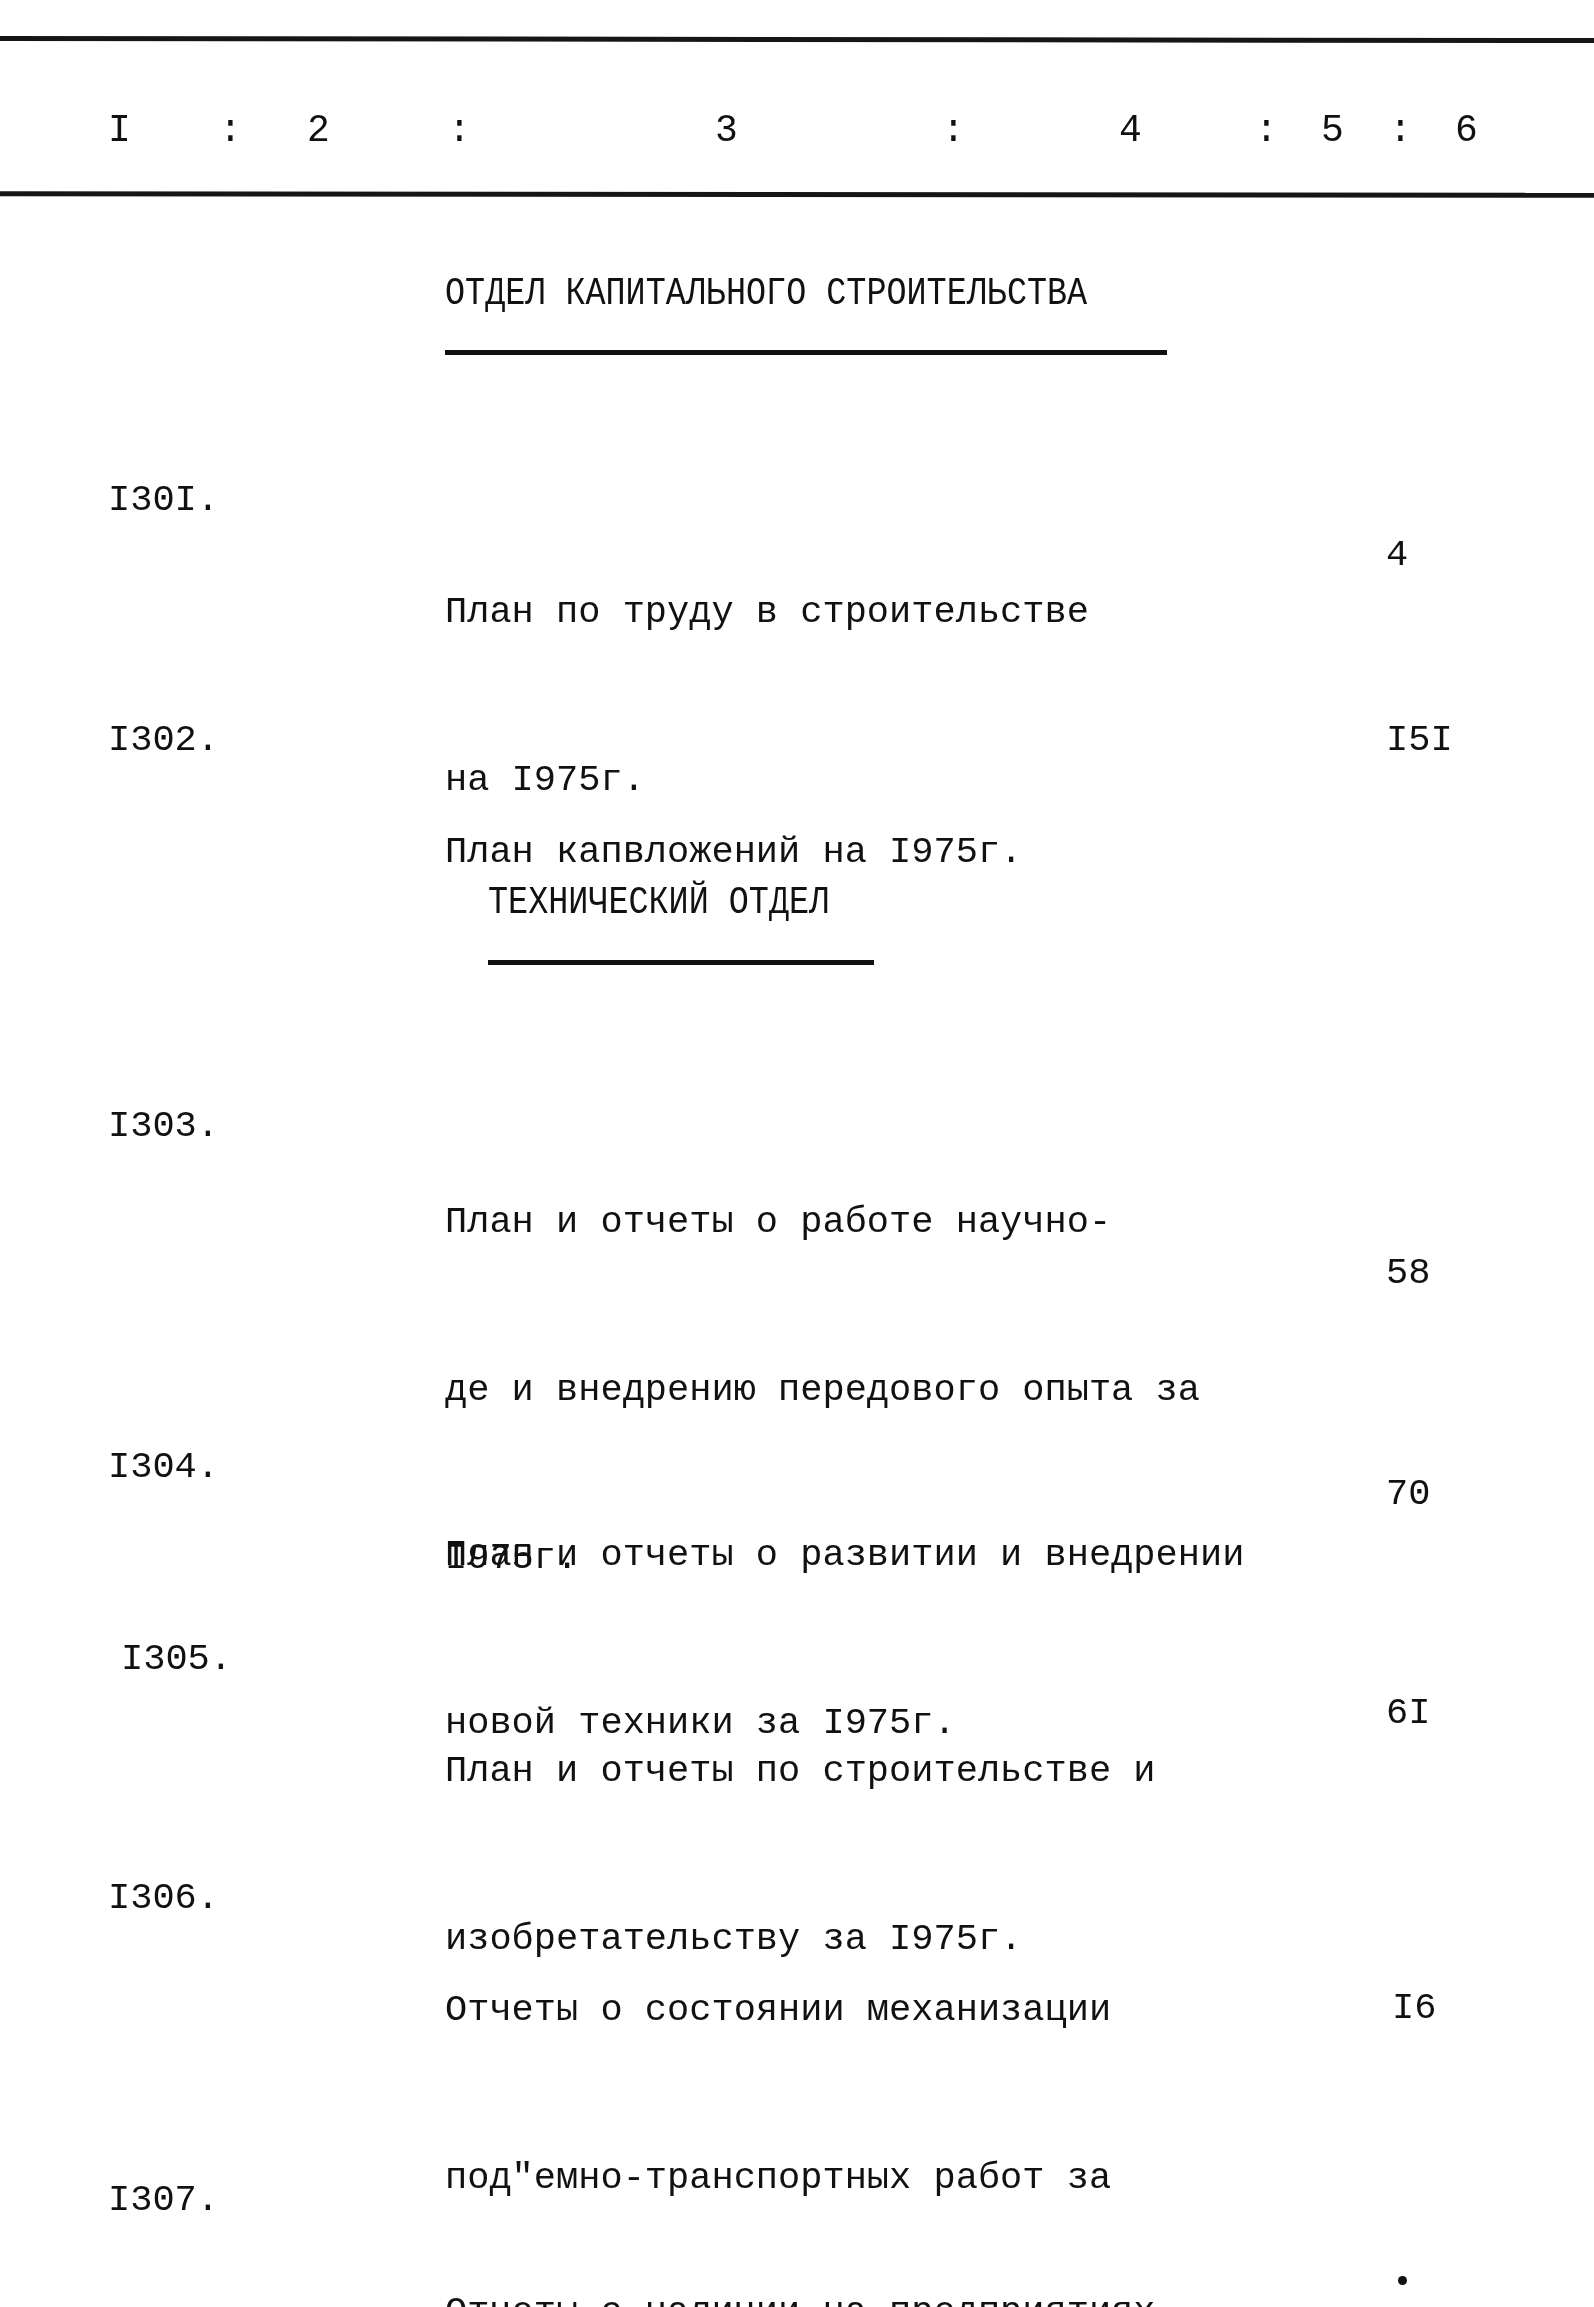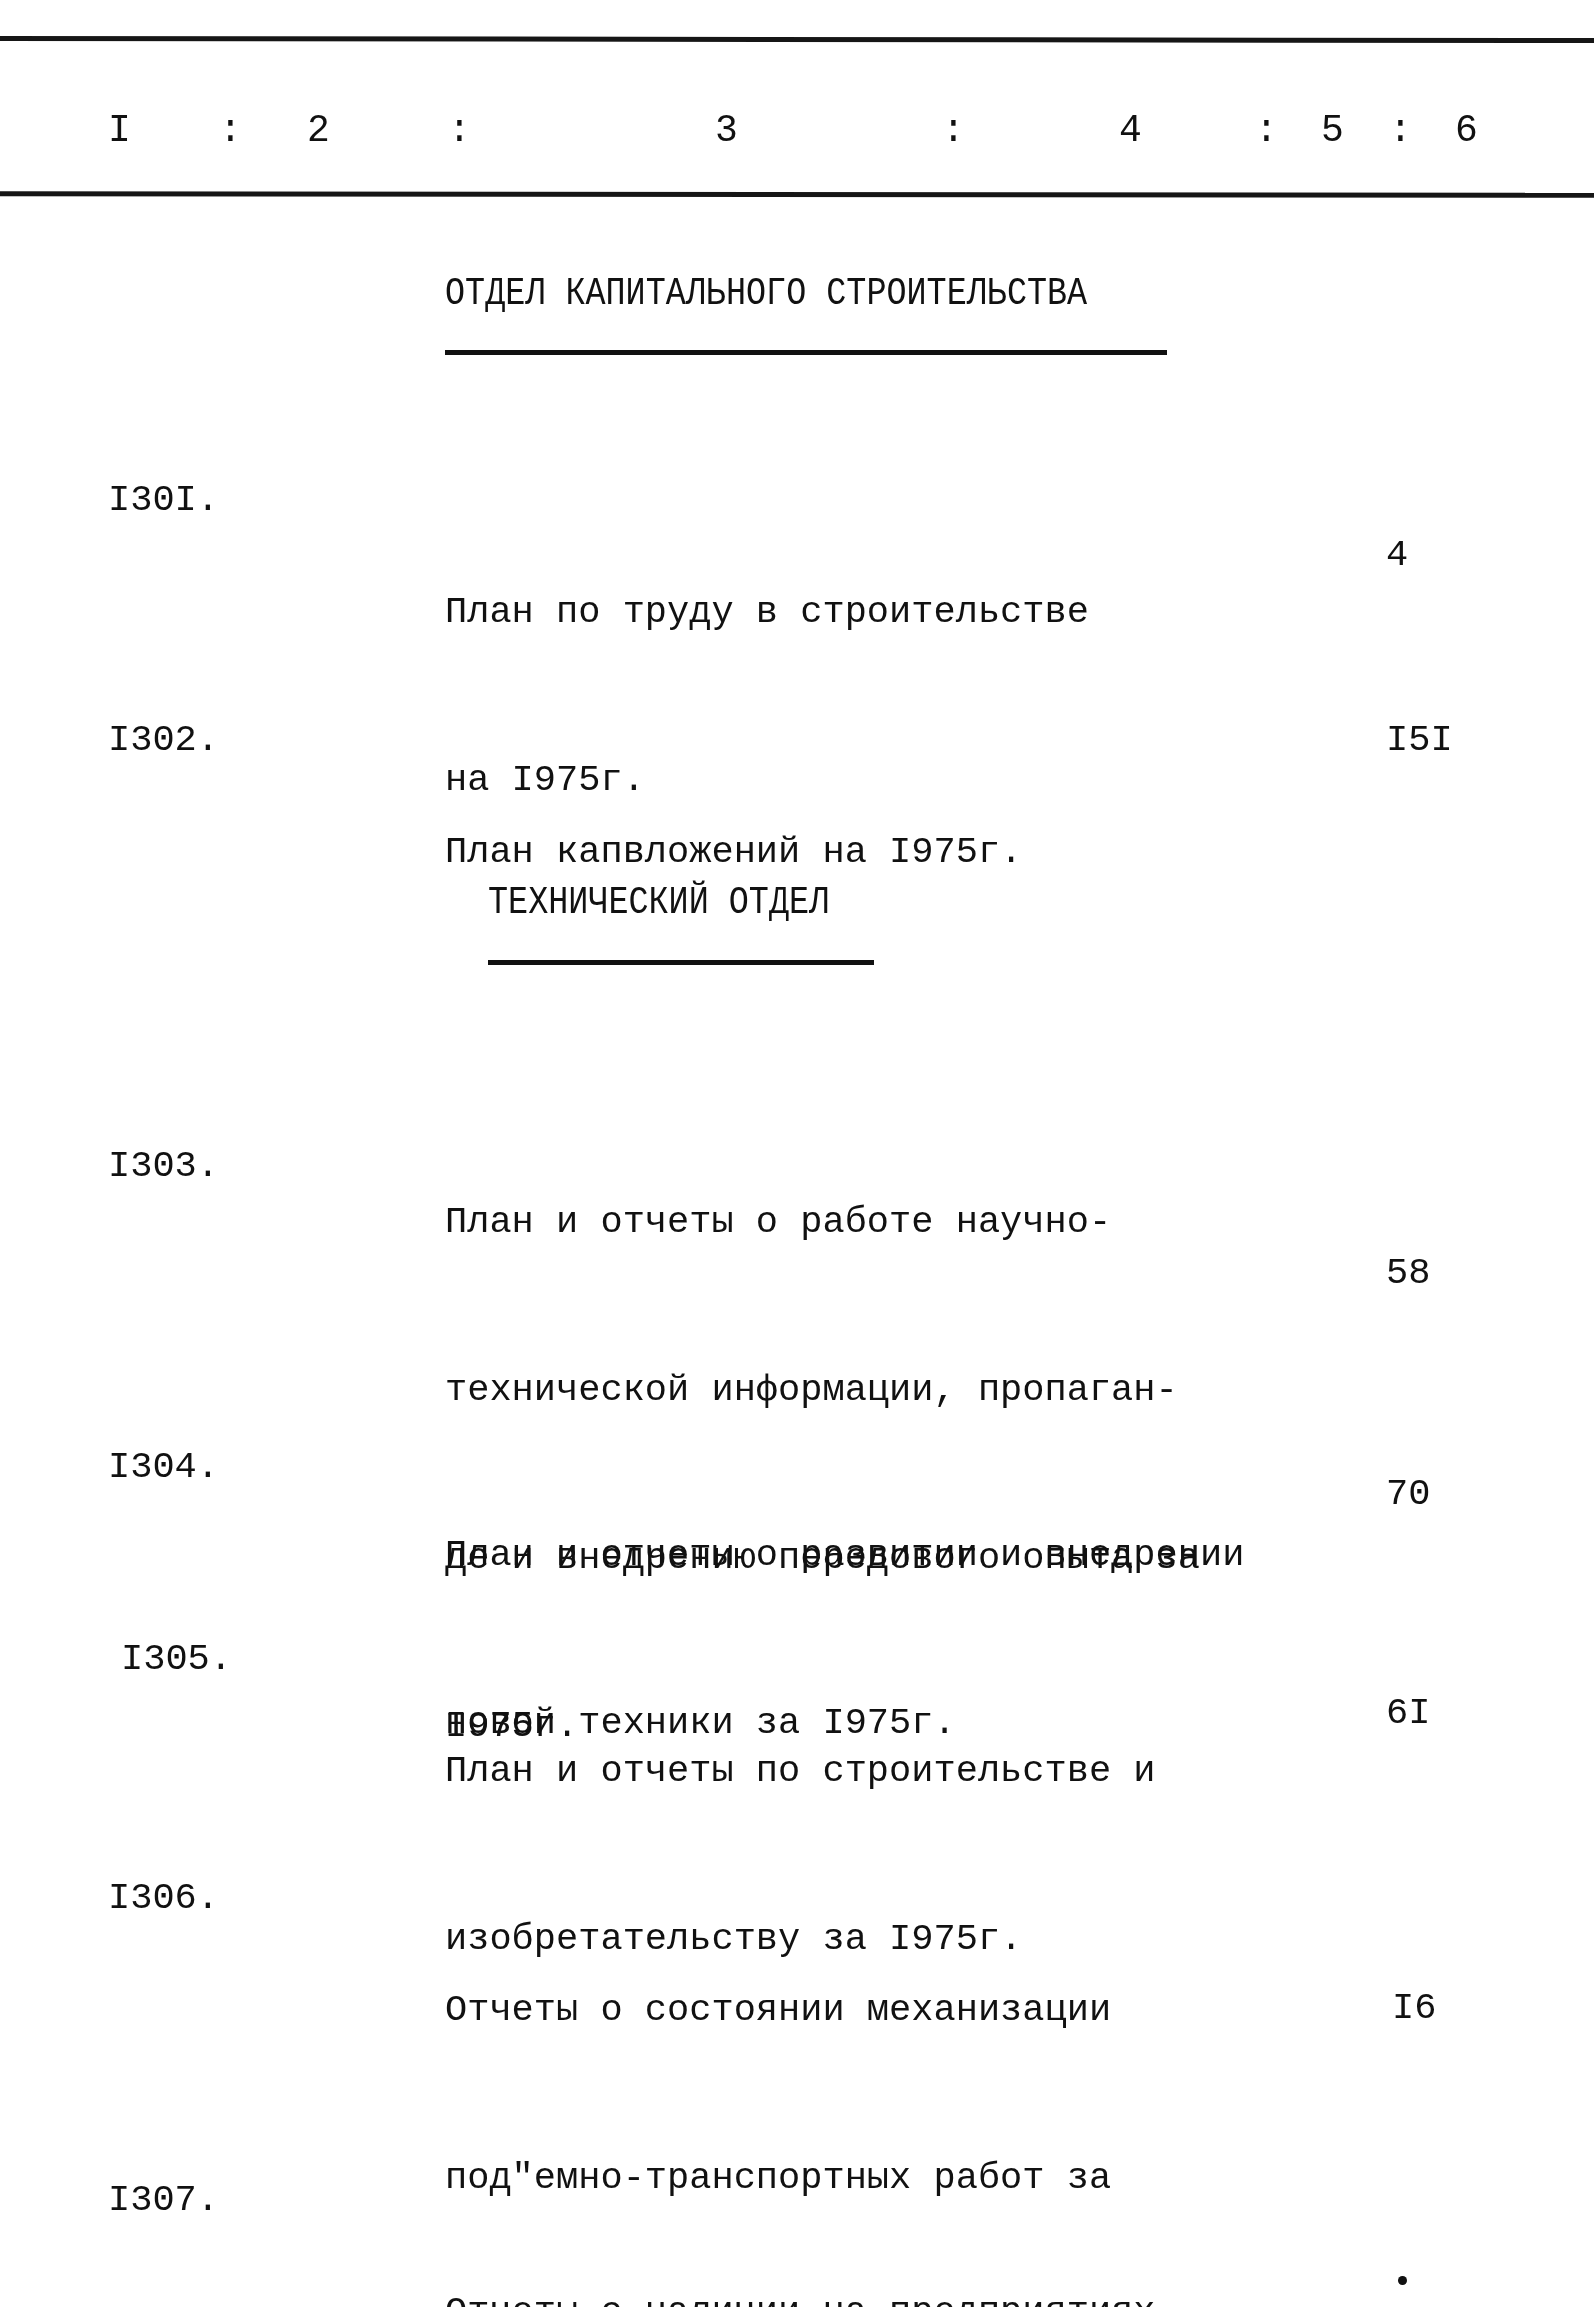"I303." div.entry-num { top: 1138px -> 1098px }
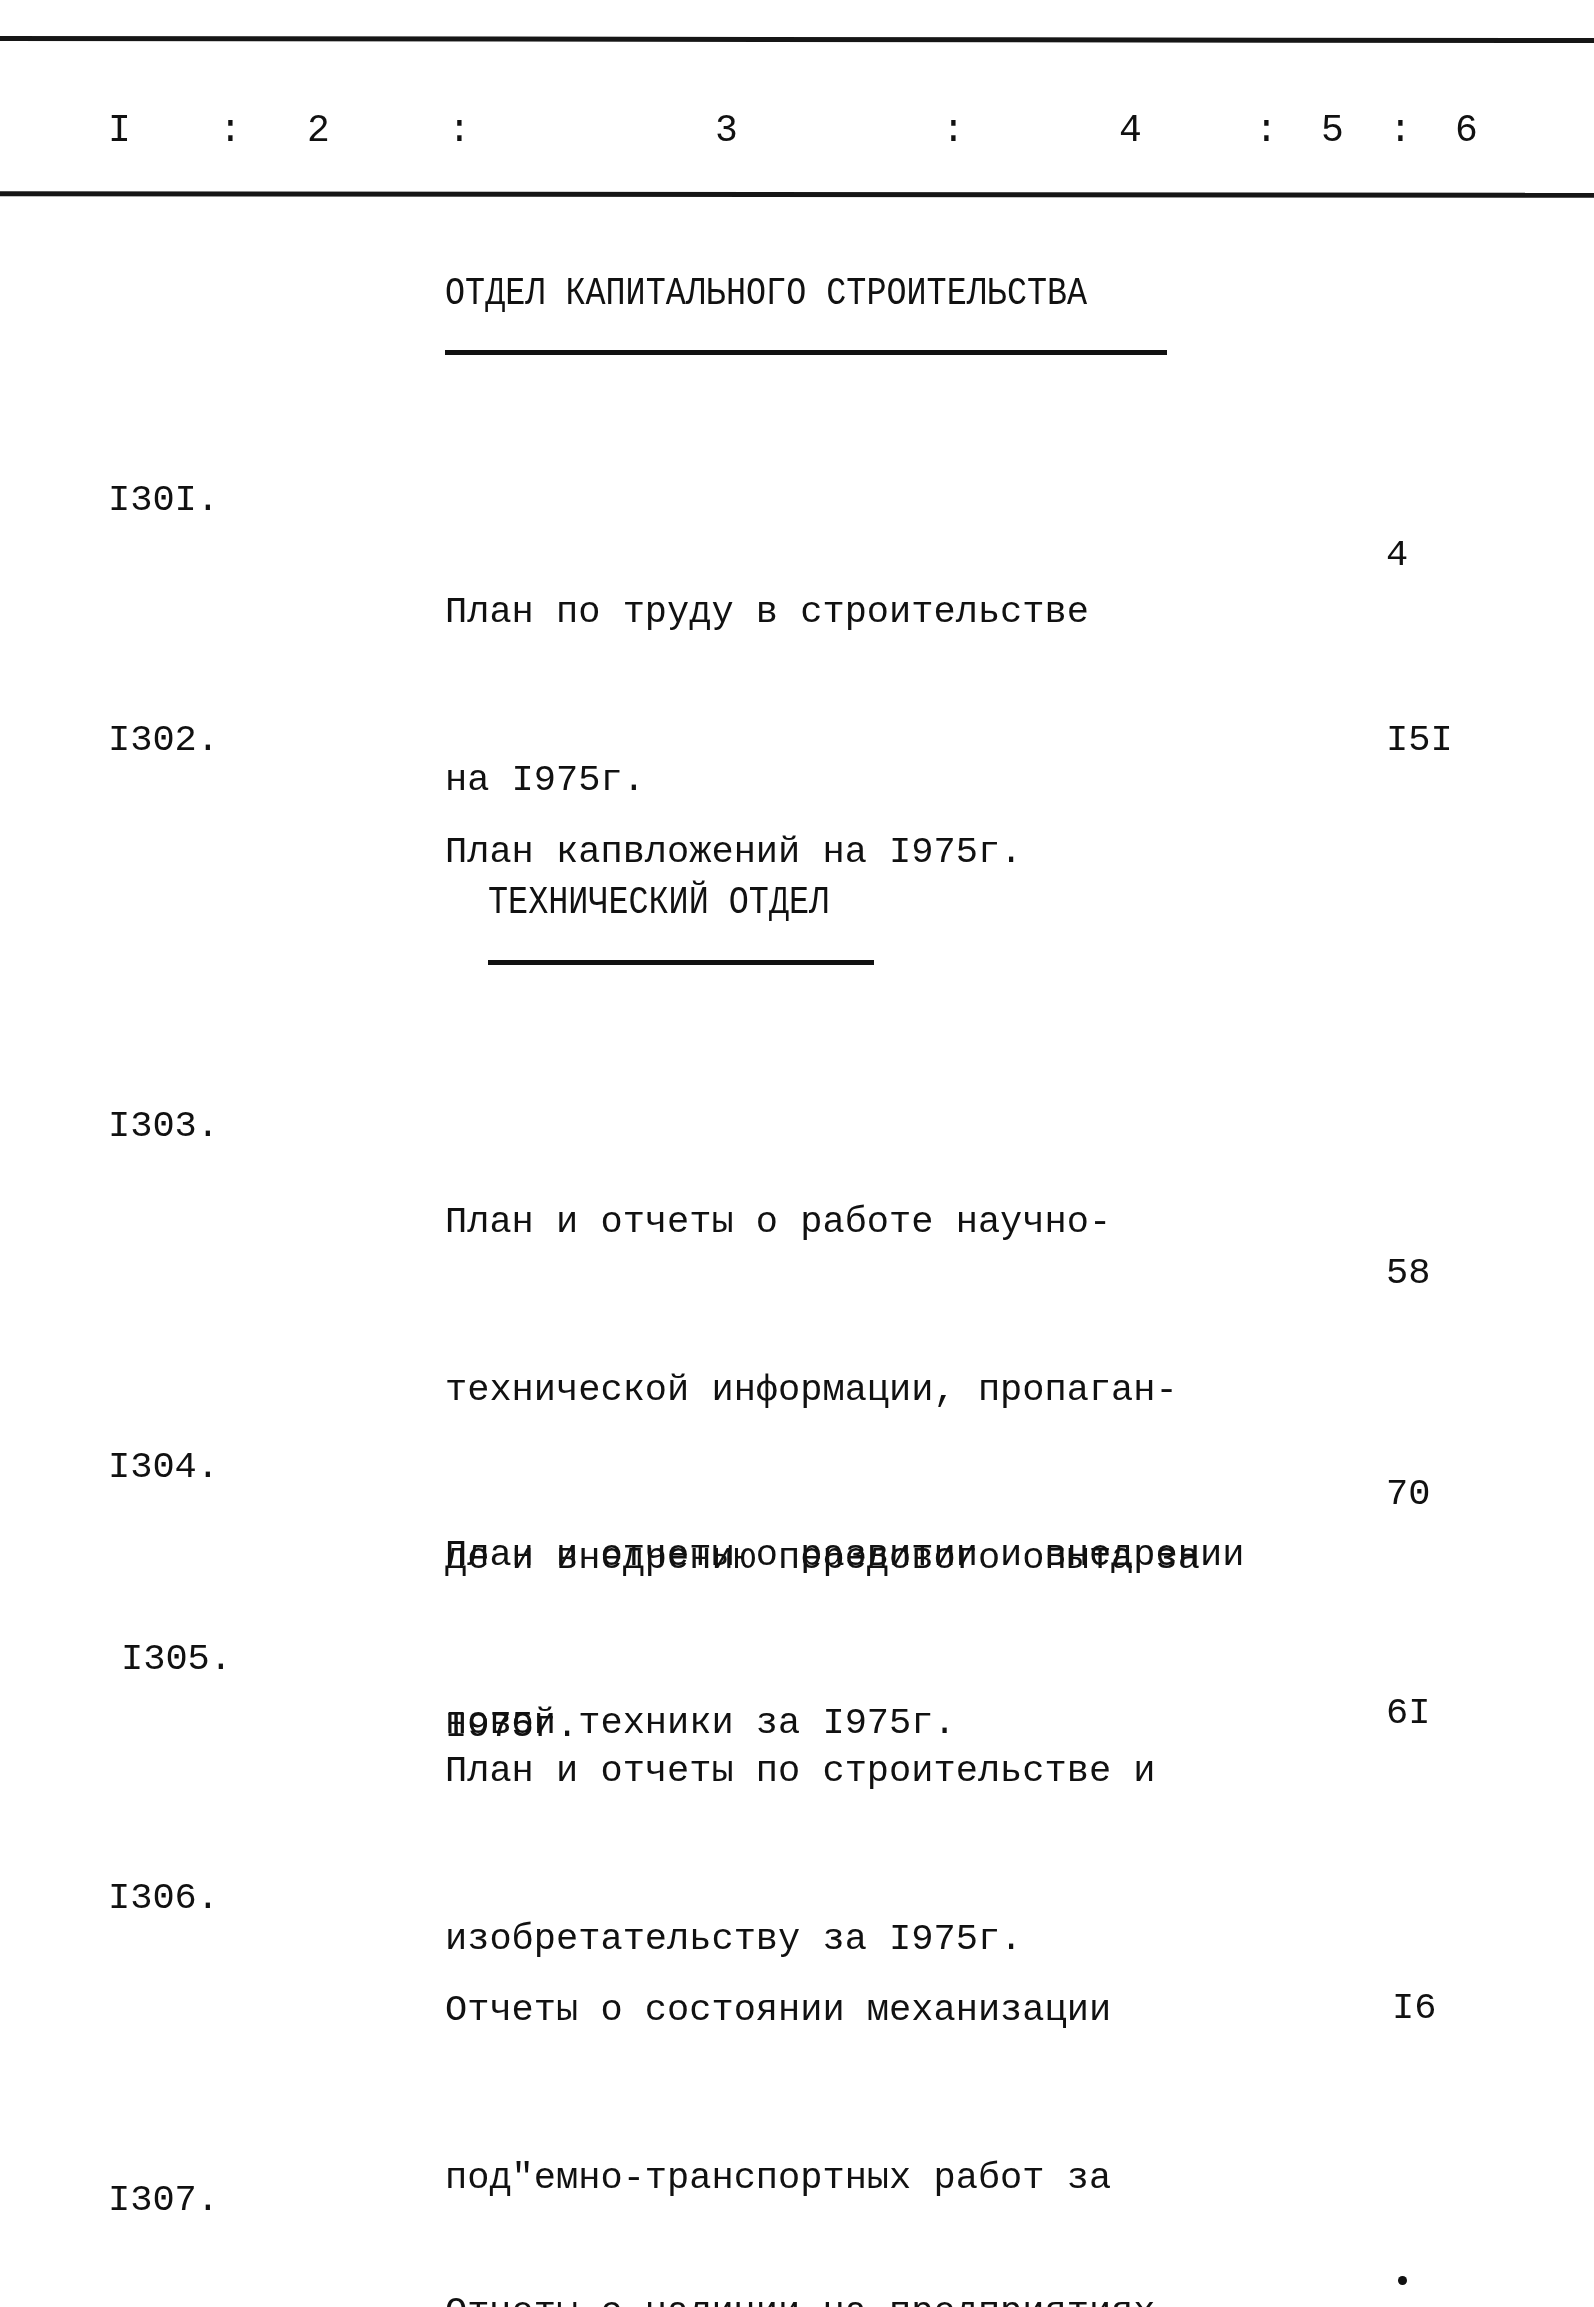"технической информации, пропаган-" span { html: <span>технической информации, пропаган-</span> -> none }
